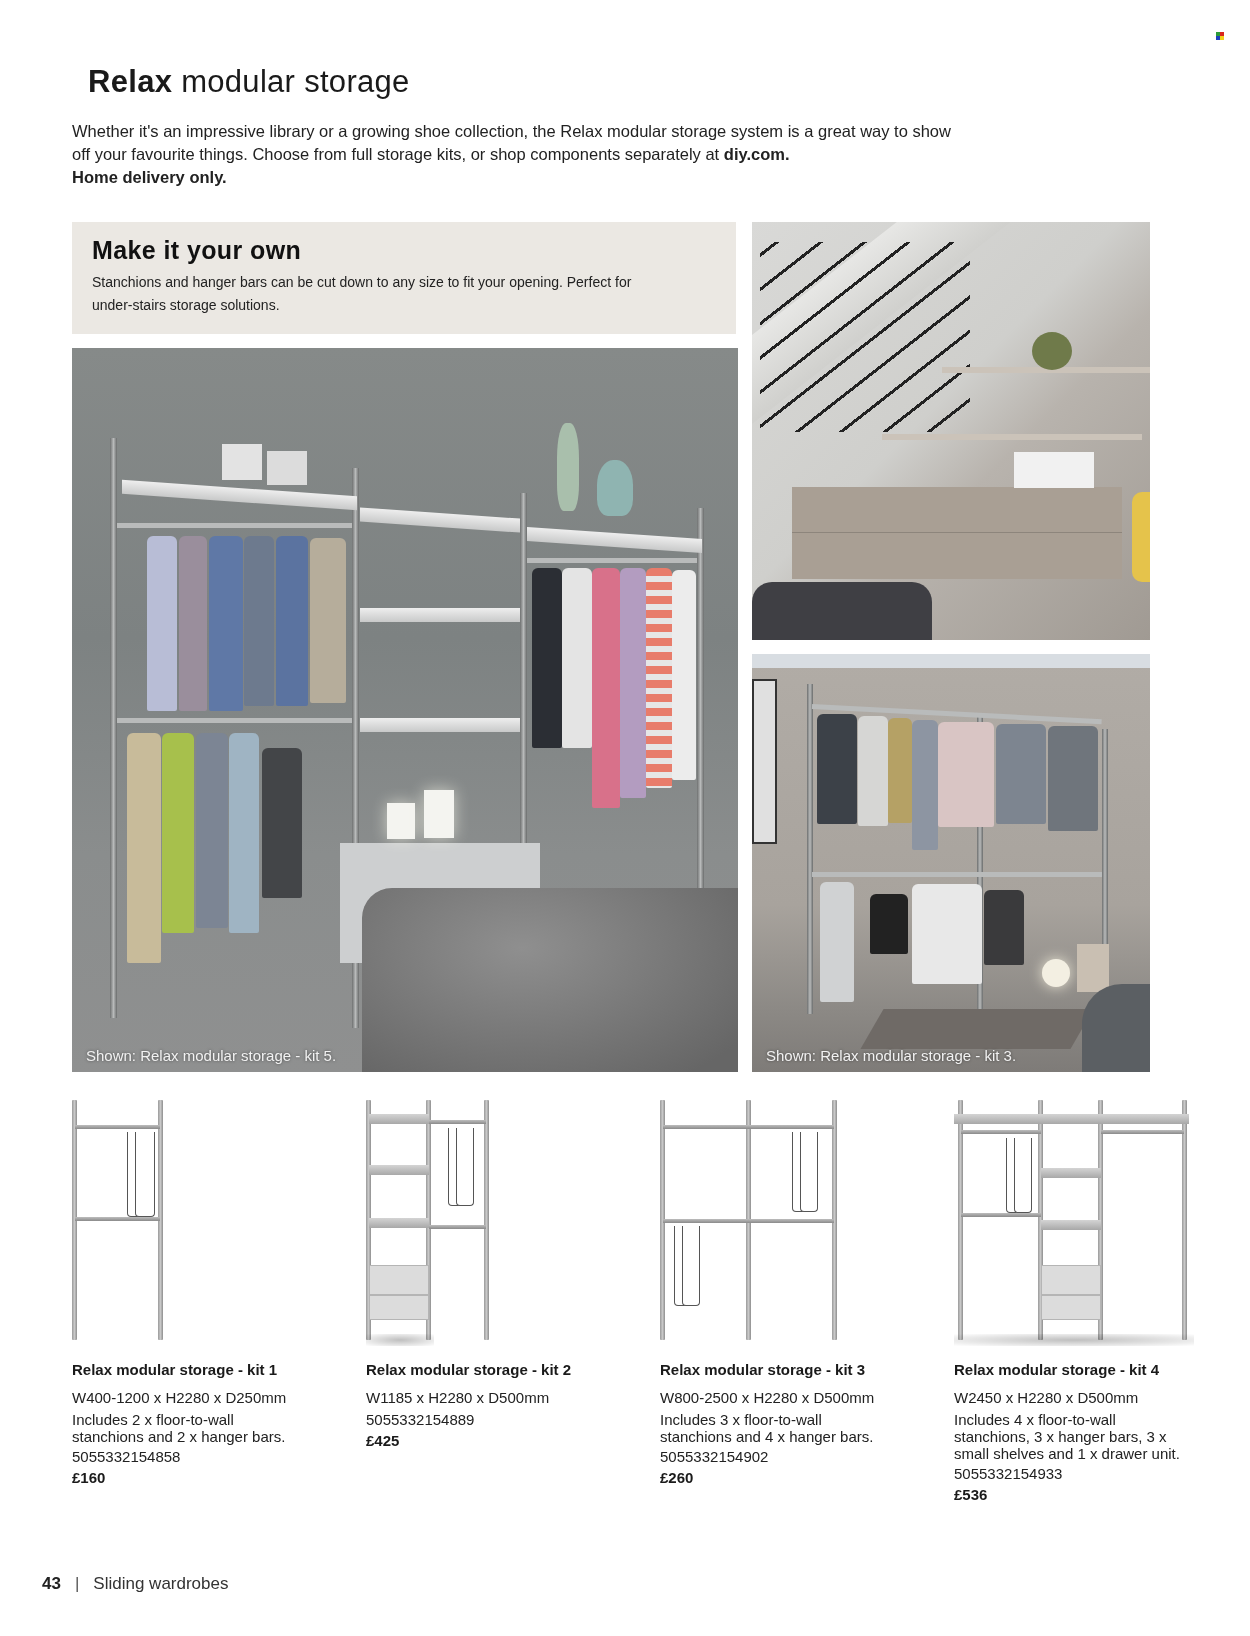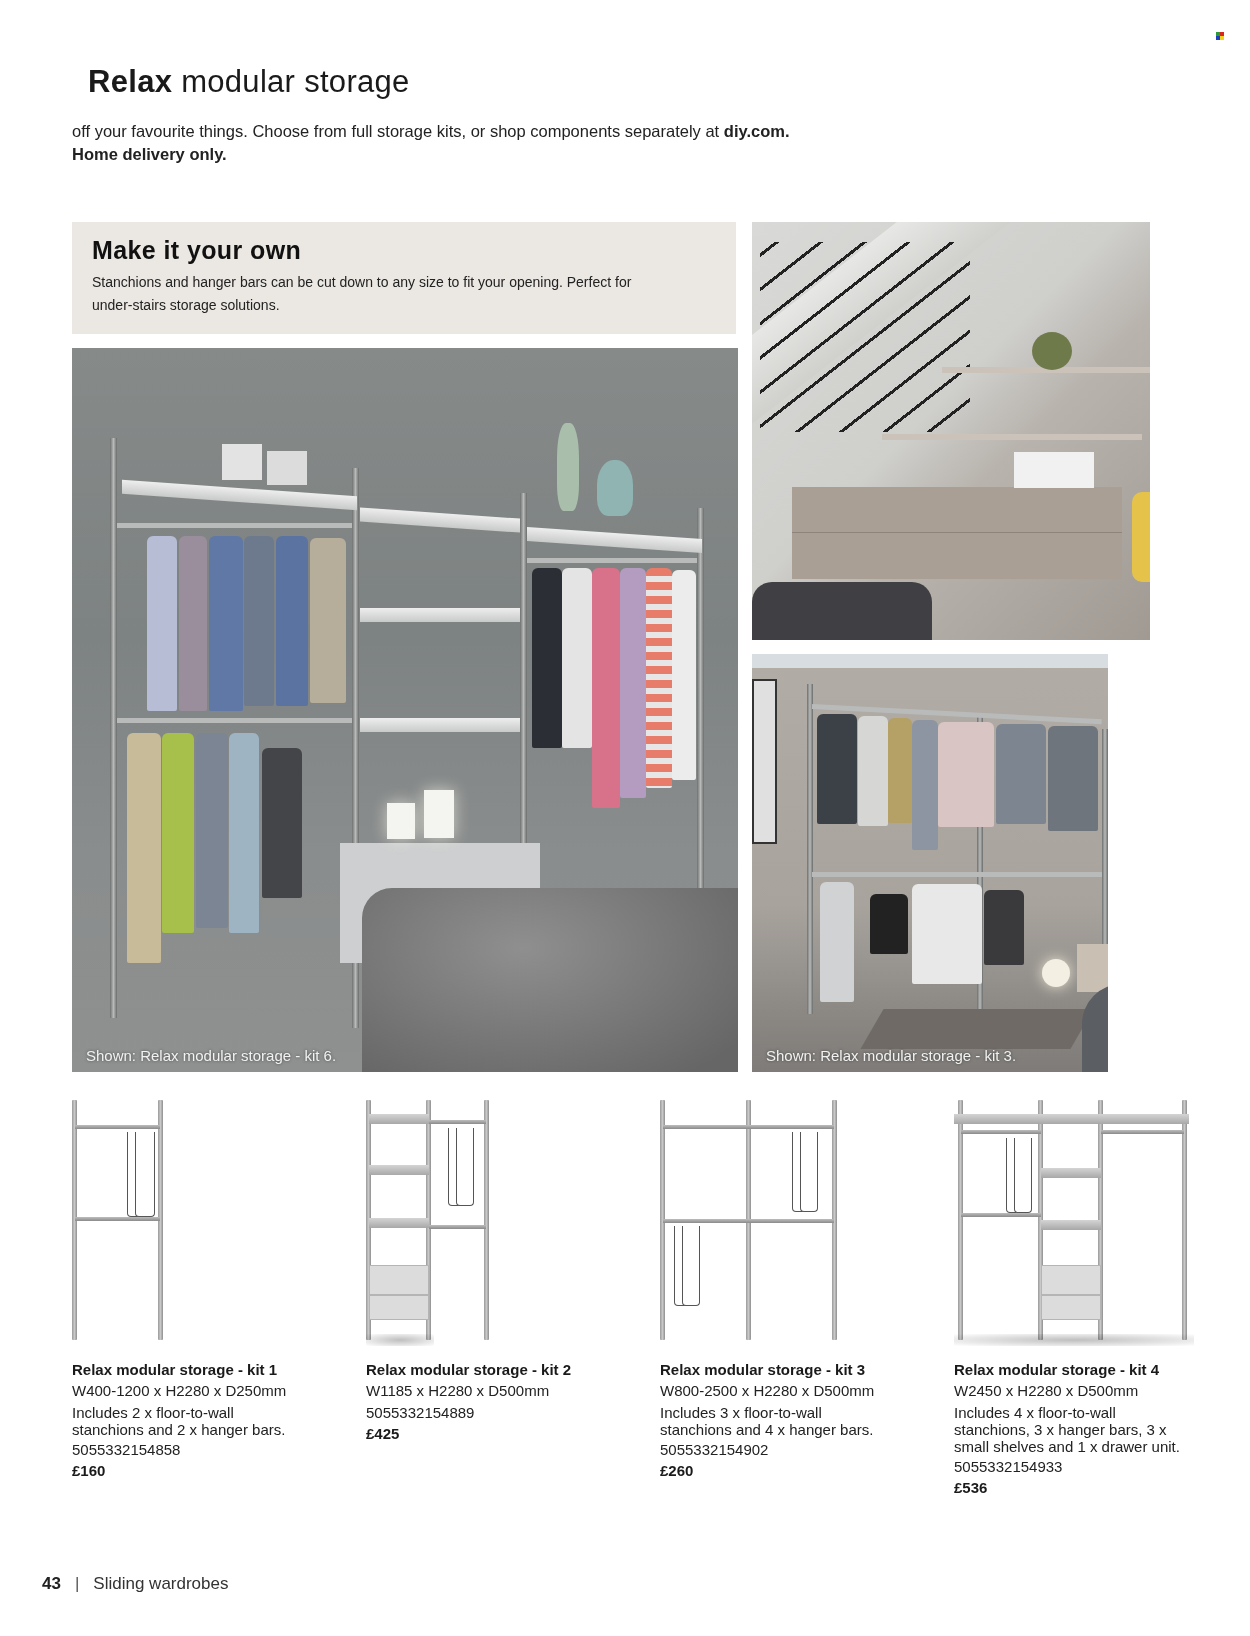"Whether it's an impressive library" div { html: none -> <div>Whether it's an impressive library or a growing shoe collection, the Relax modular storage system is a great way to show</div> }
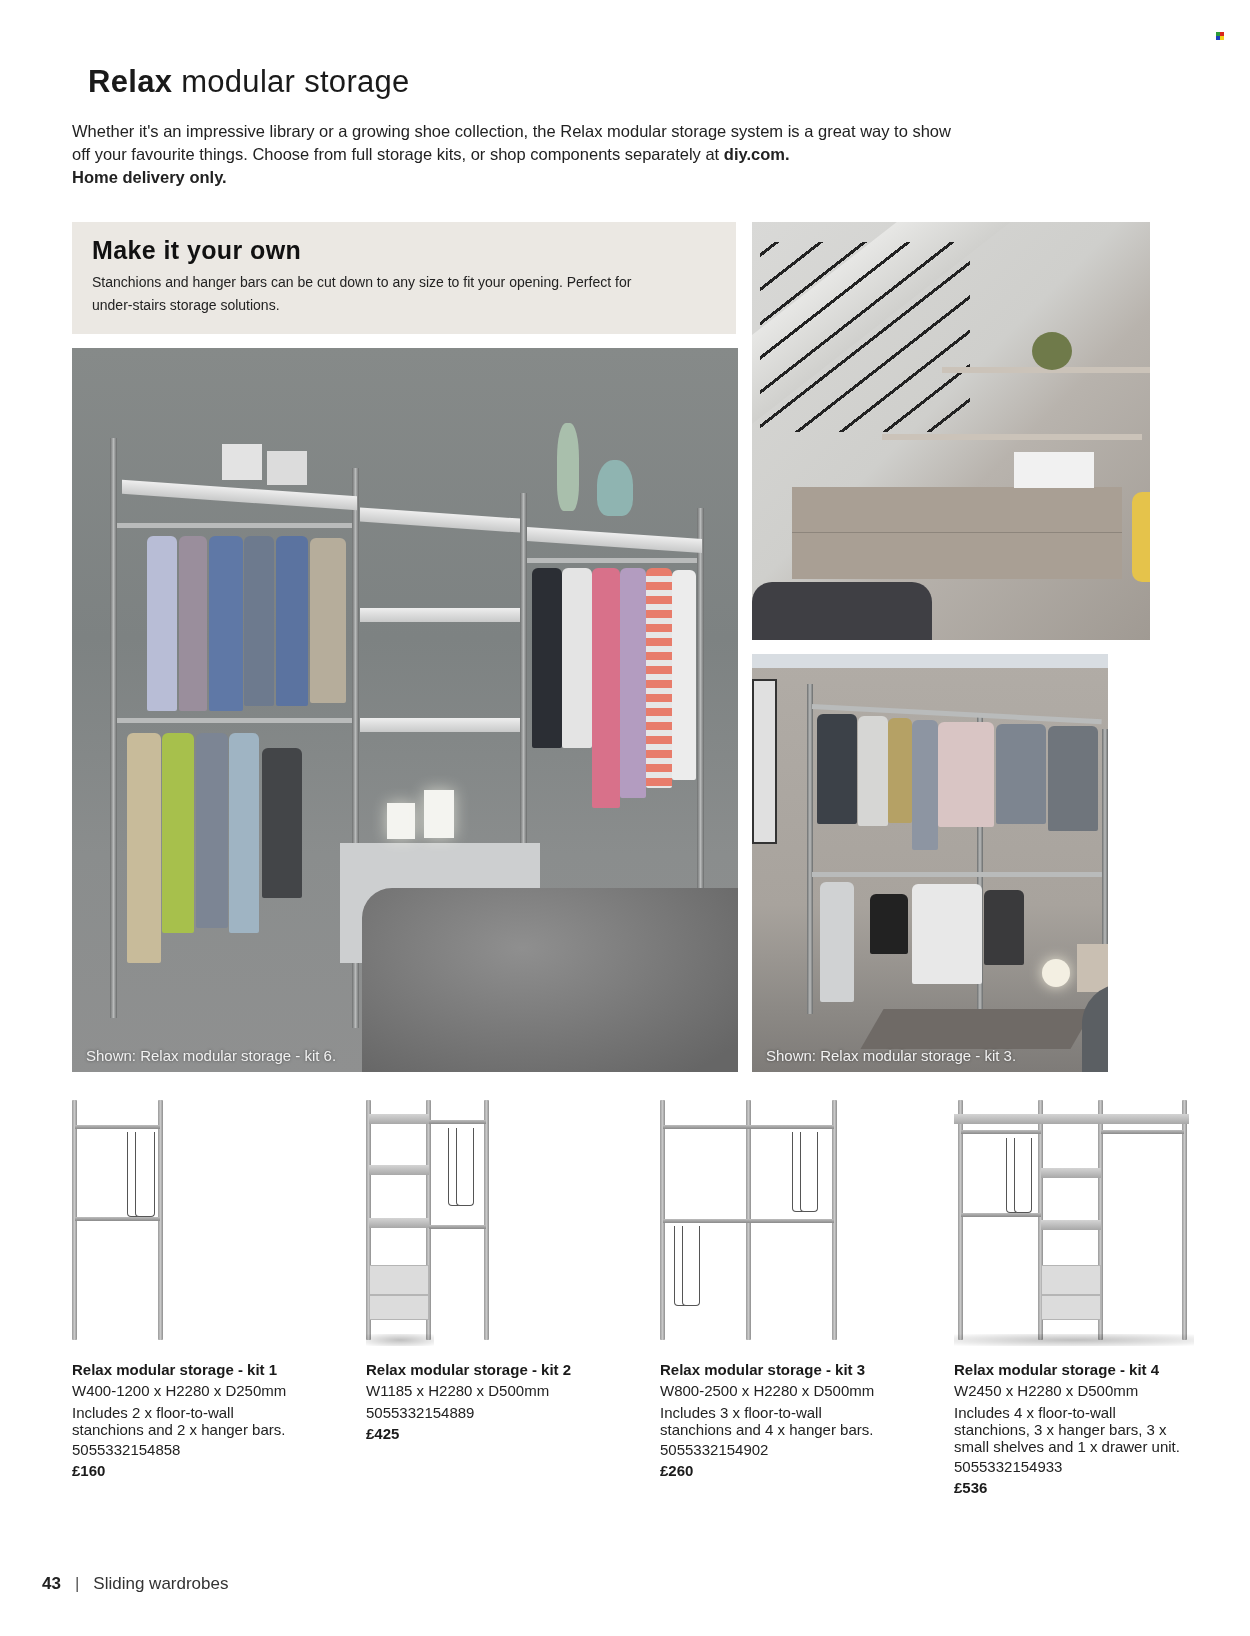"Shown: Relax modular storage - kit 6." div.caption { text: 6 -> 5 }
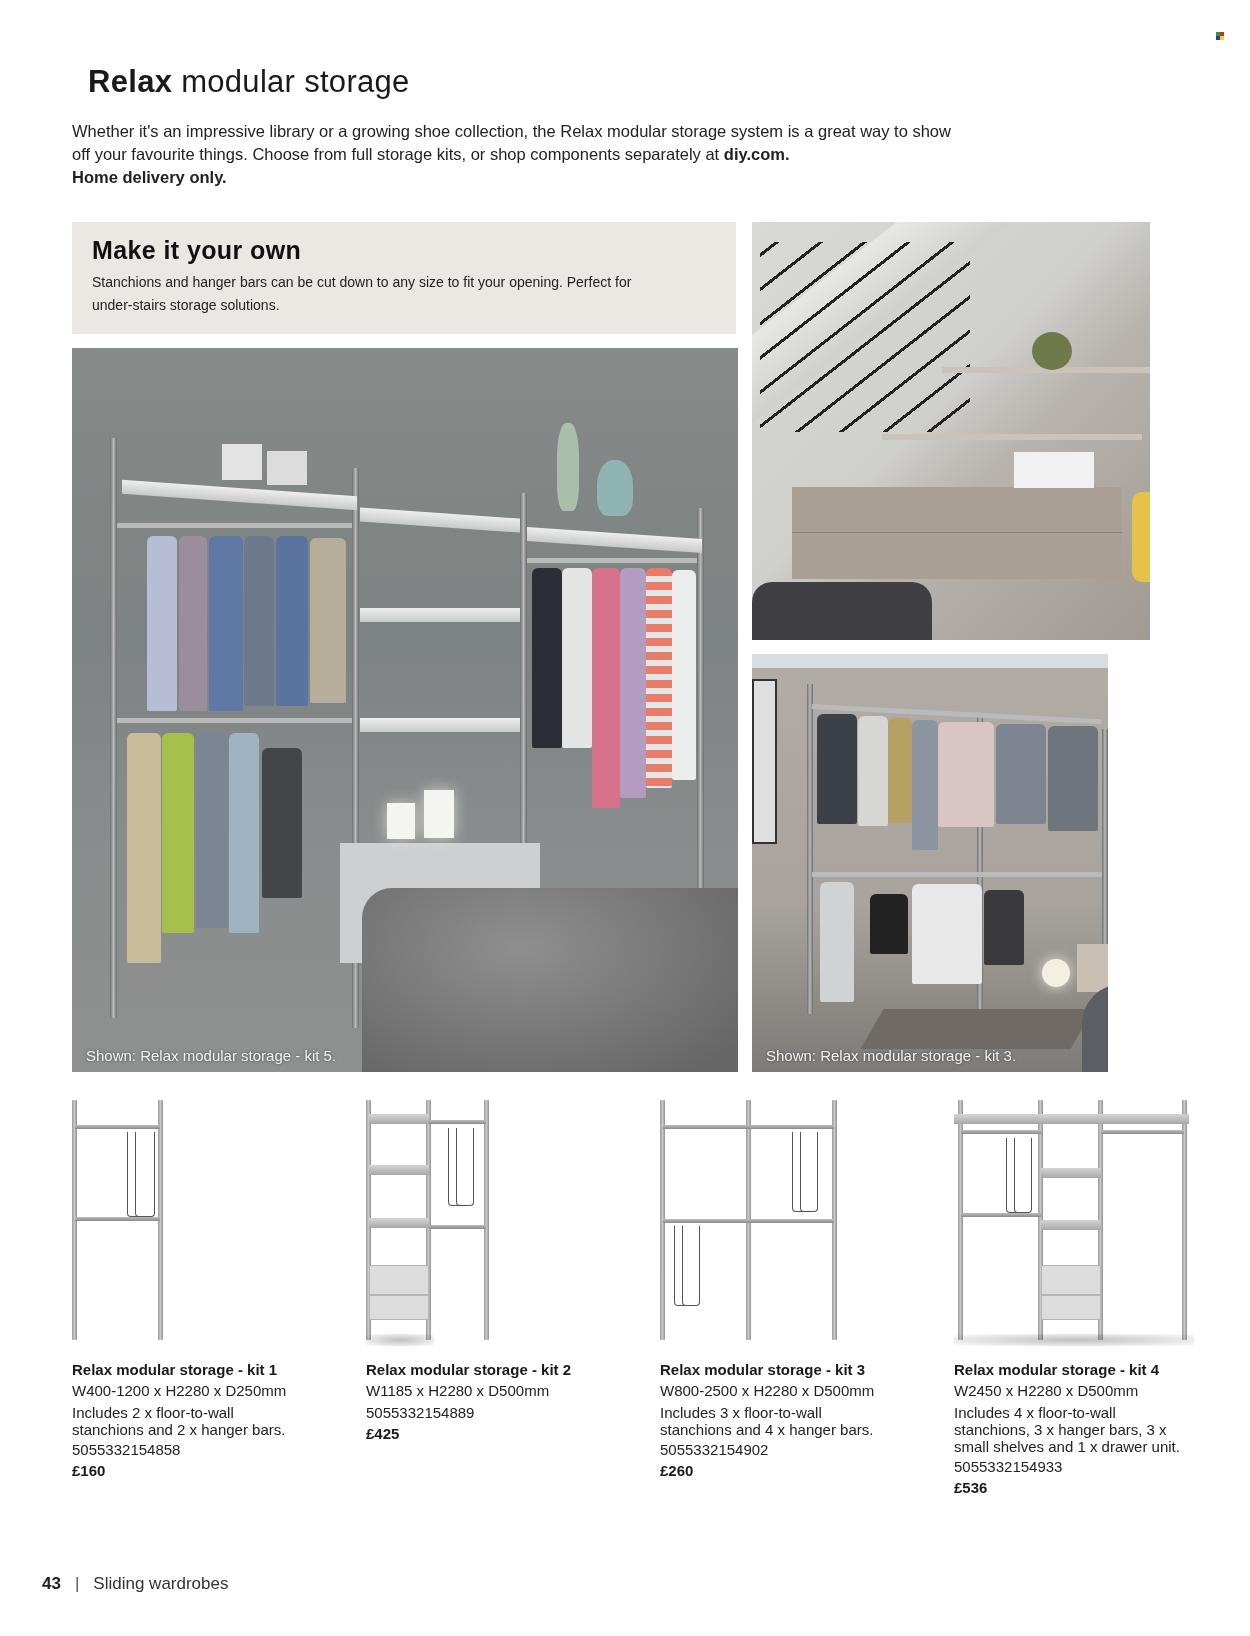"Shown: Relax modular storage - kit 3." #photo-kit3 { width: 356px -> 398px }
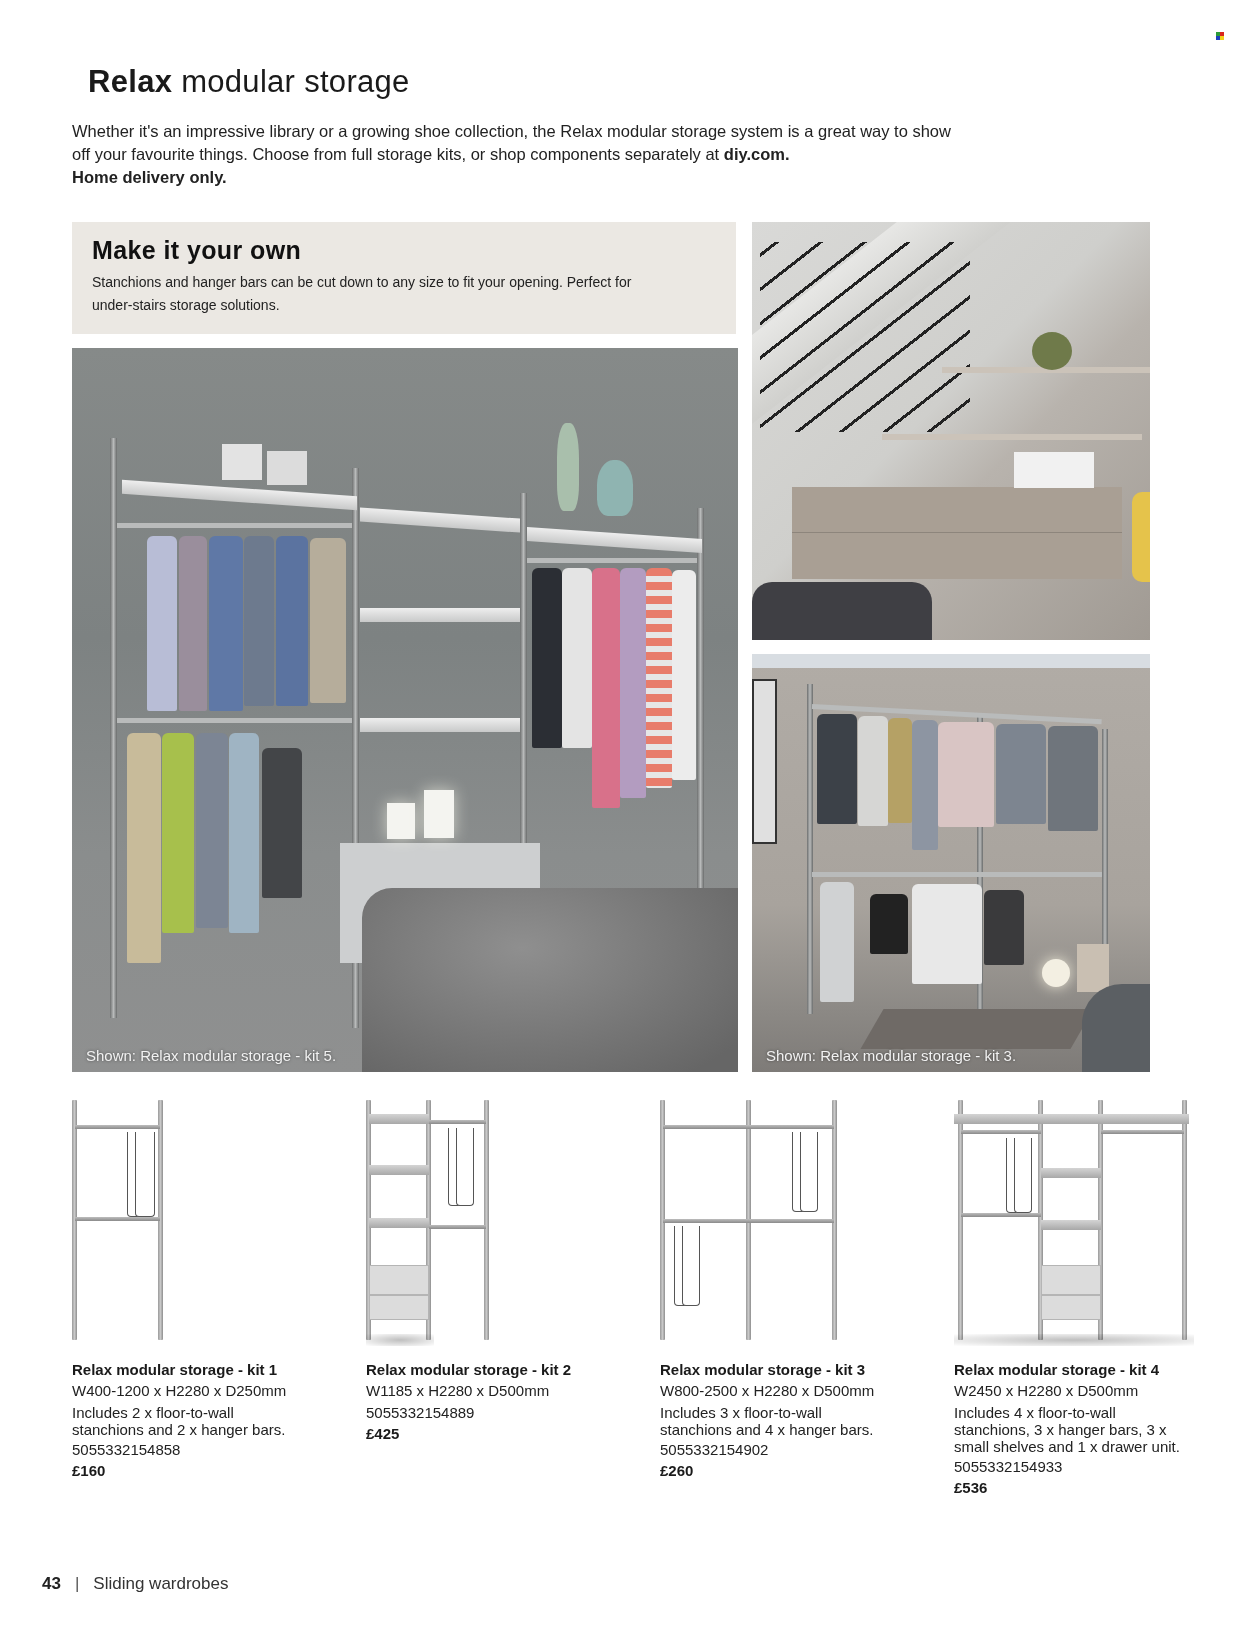"W400-1200 x H2280 x D250mm" .kit .dims { margin-top: 1px -> 8px }
